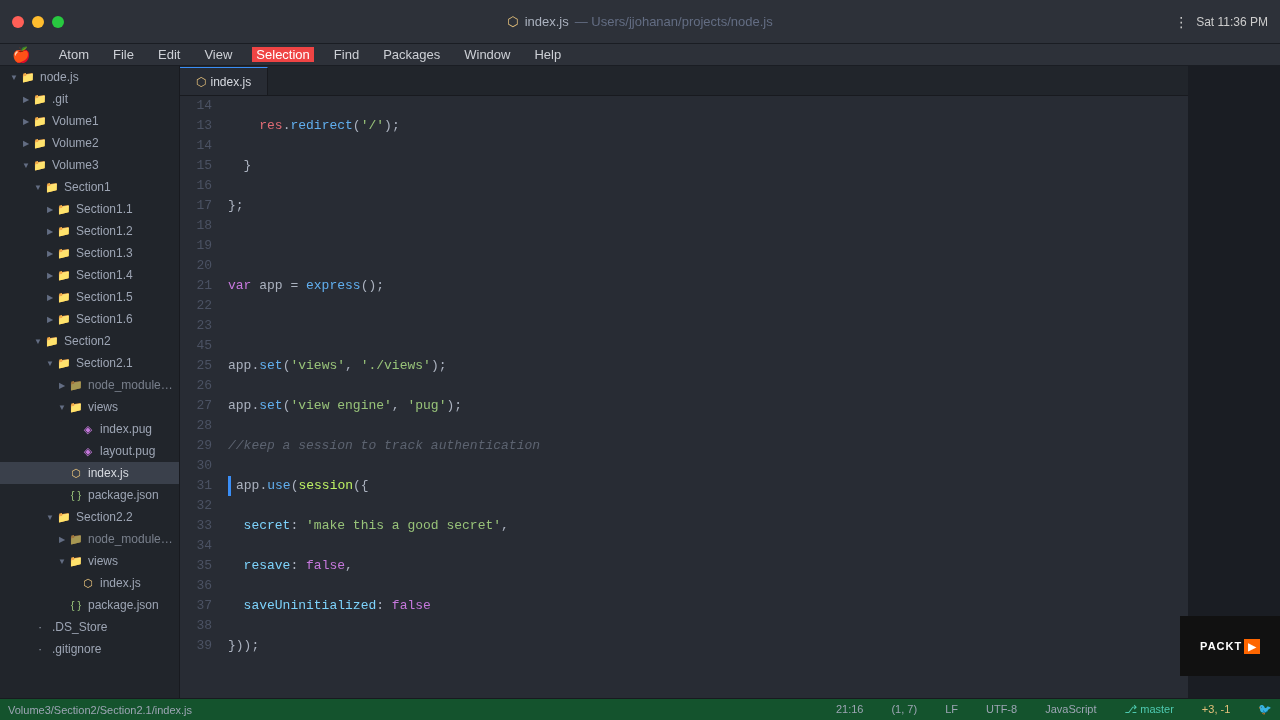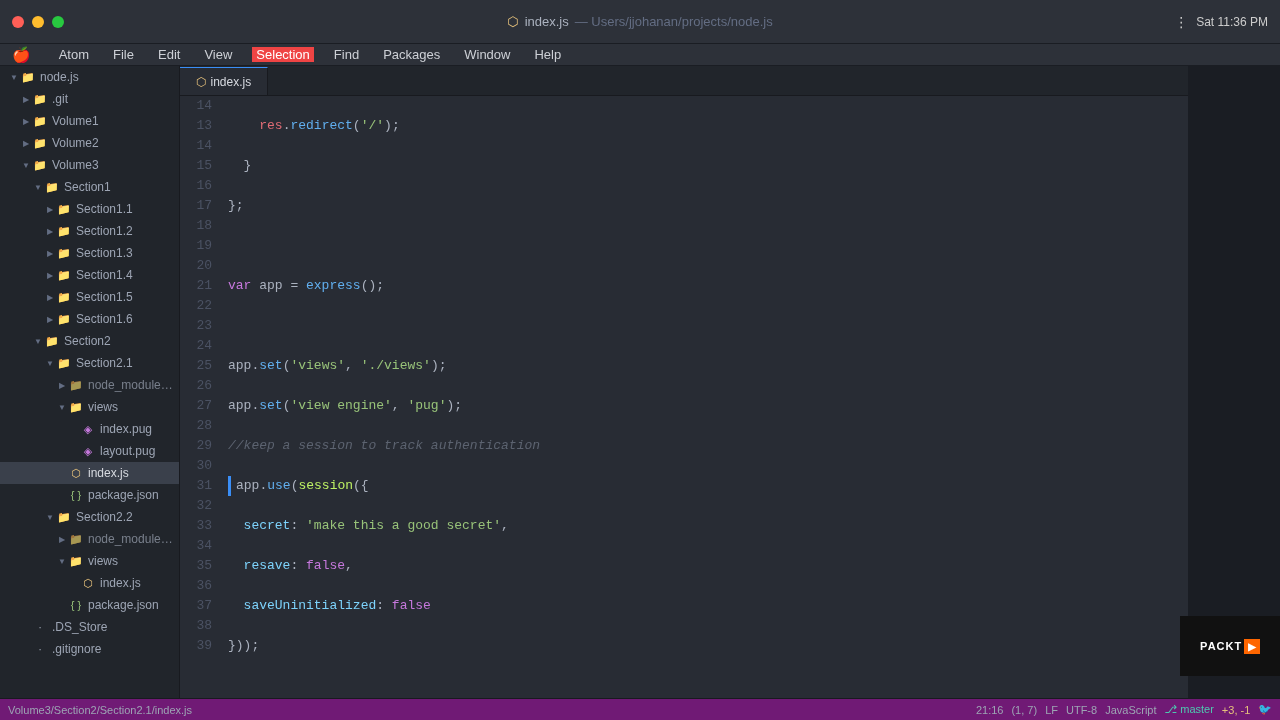"24" div { text: 24 -> 45 }
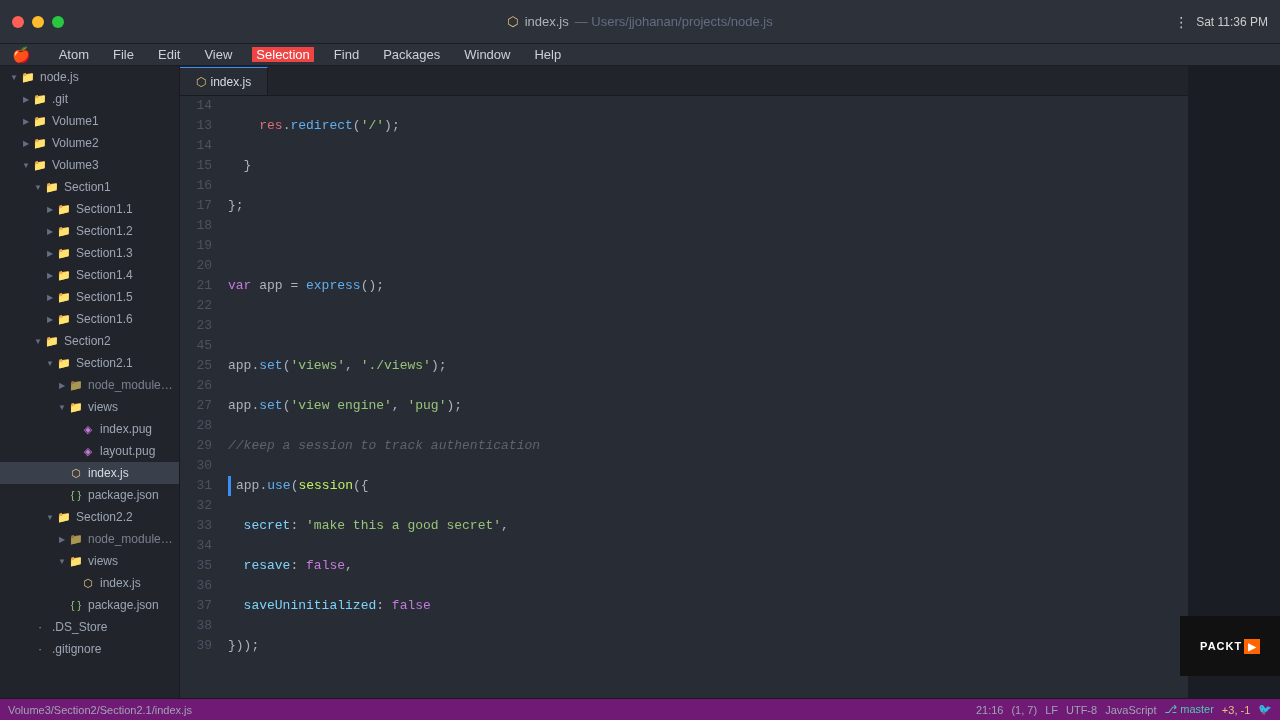"Volume3/Section2/Section2.1/index.js" #statusbar { background: #701a75 -> #14532d }
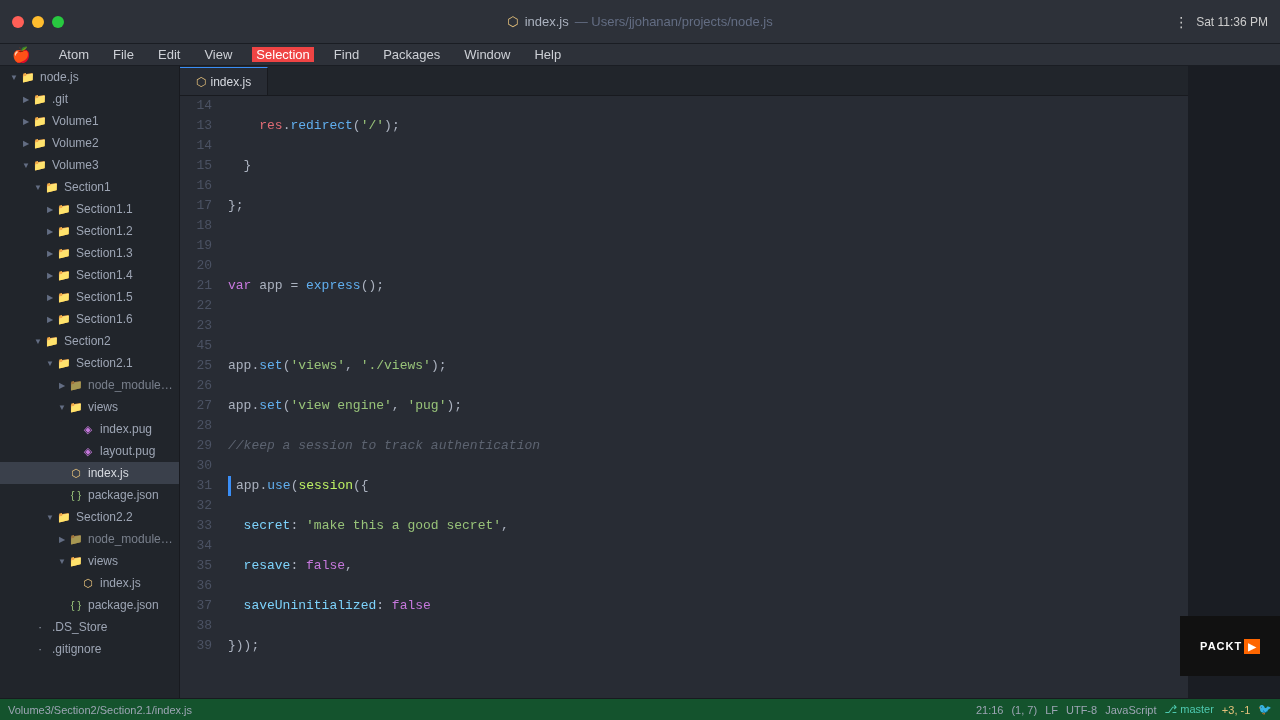"21:16" #statusbar-right { align-items: center -> flex-start; gap: 8px -> 28px }
